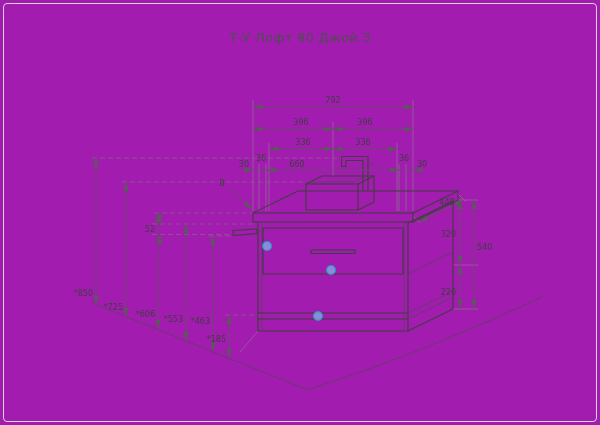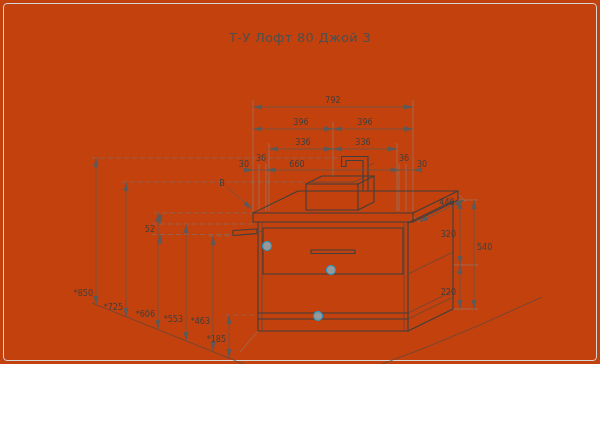"Т-У Лофт 80 Джой 3" .stage { background: #c2410c -> #a21caf; height: 364px -> 425px }
